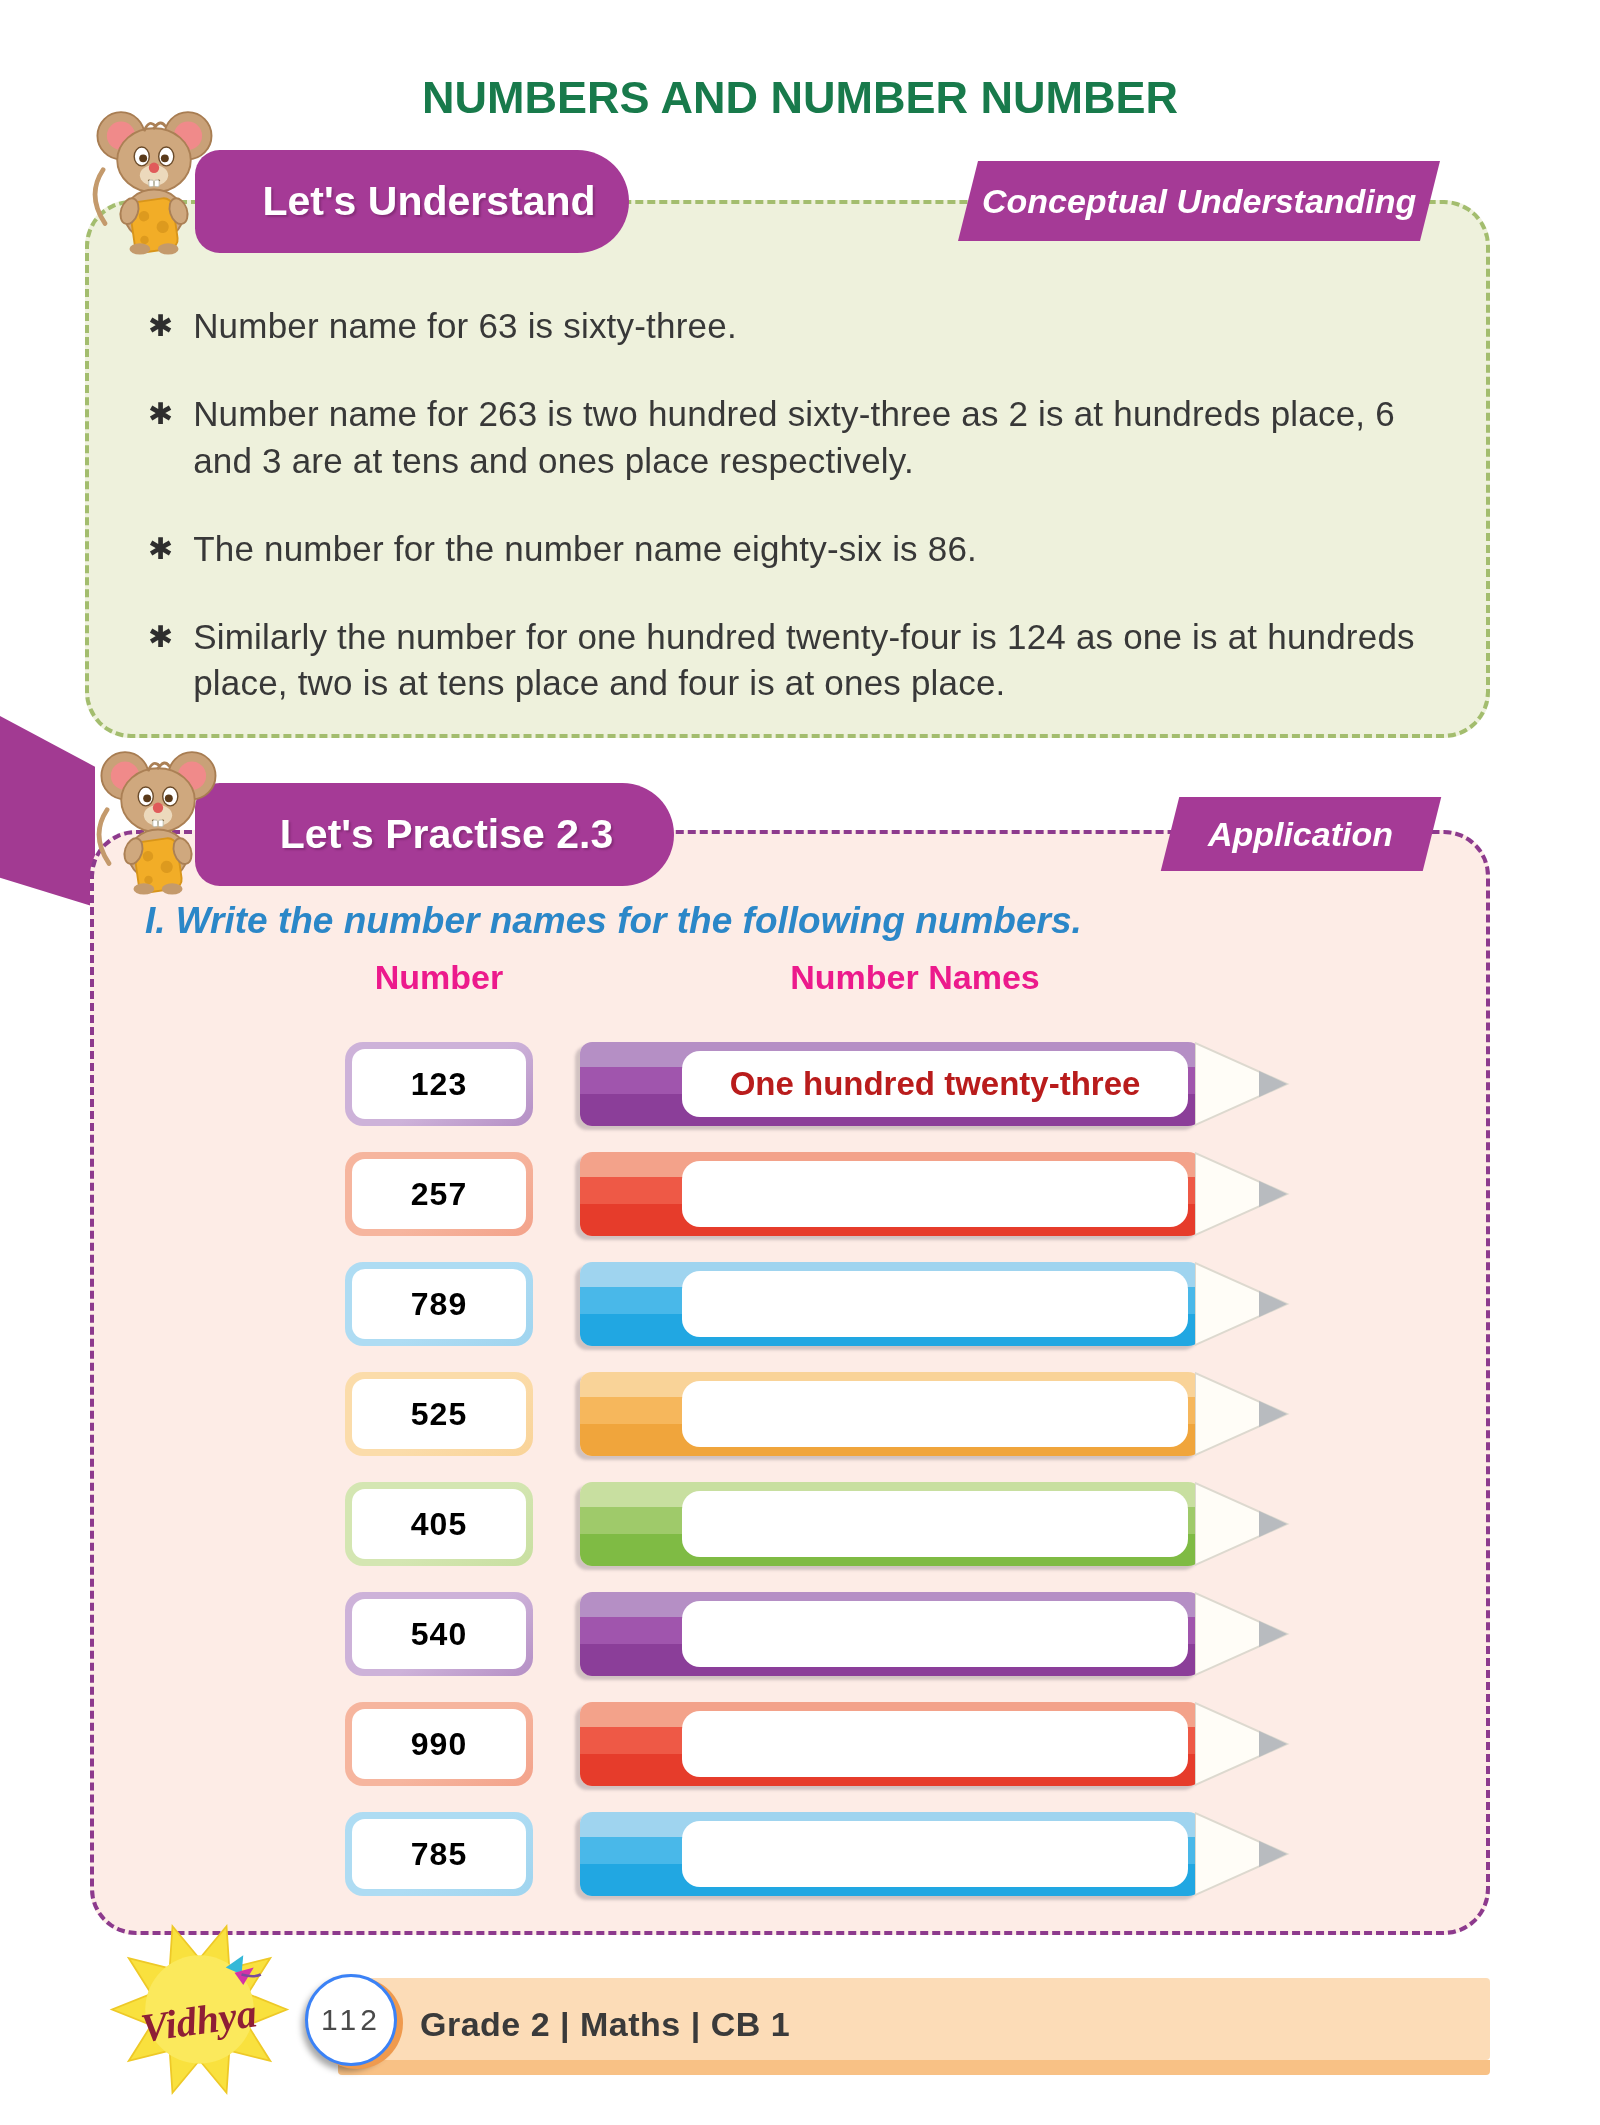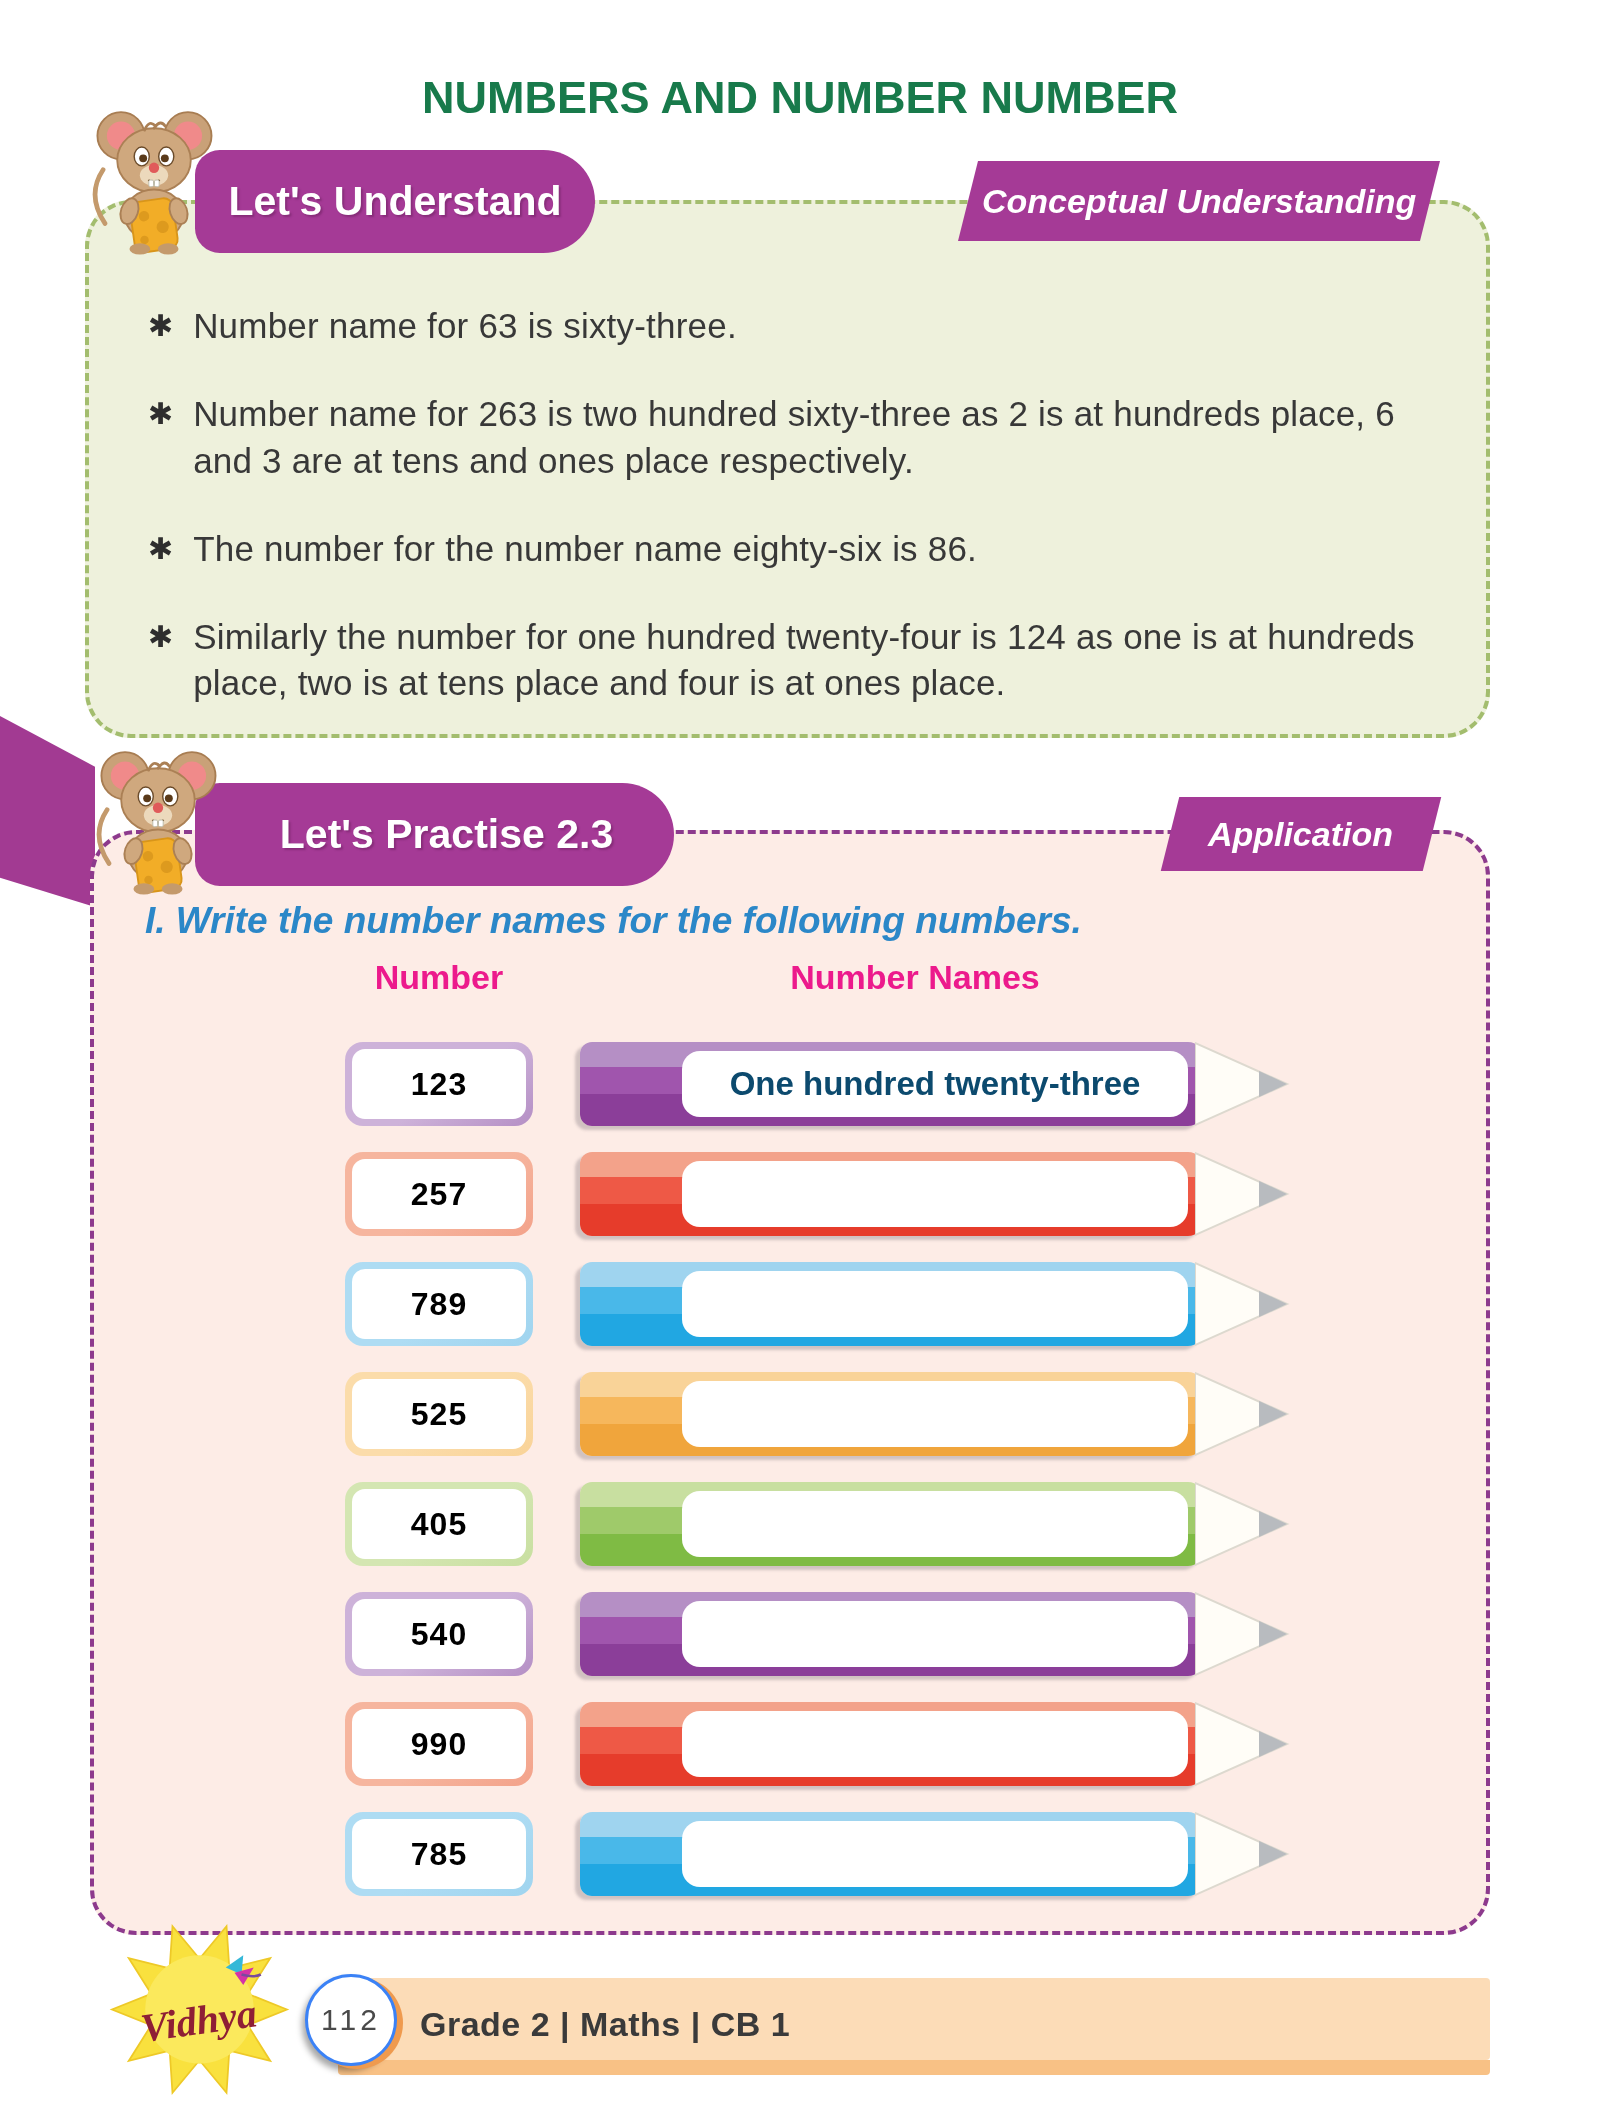"Let's Understand" .badge-understand { padding-left: none -> 34px }
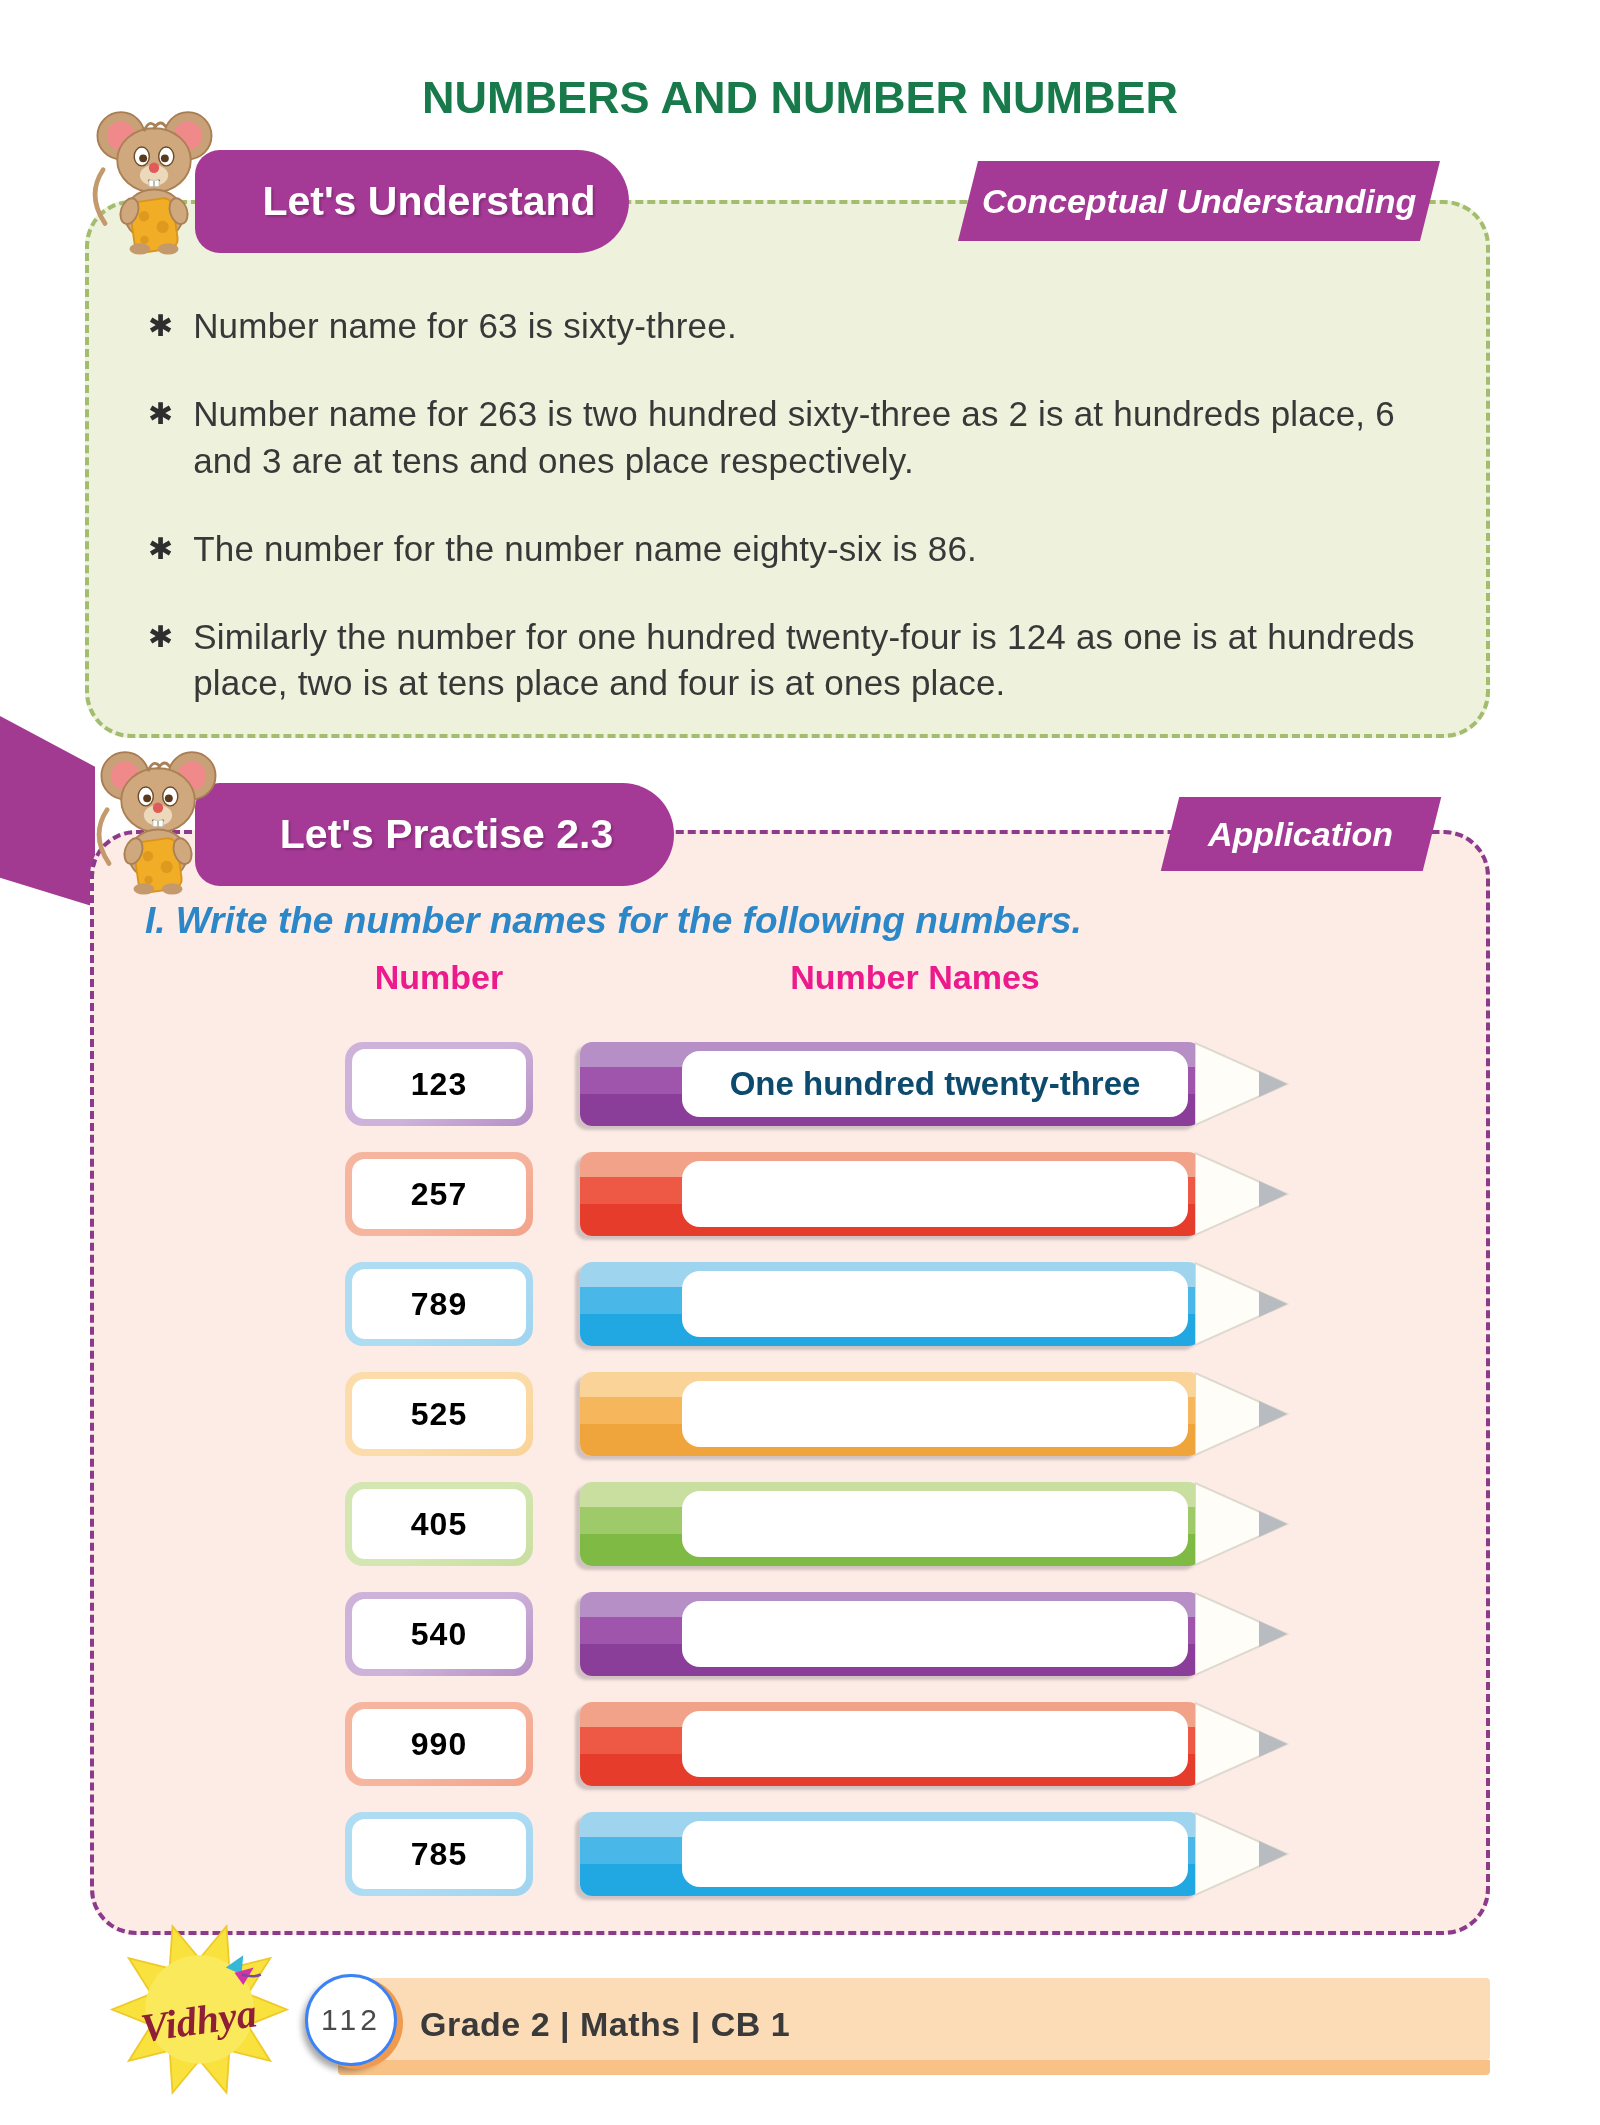"One hundred twenty-three" .pencil-label { color: #0c4a6e -> #b91c1c }
